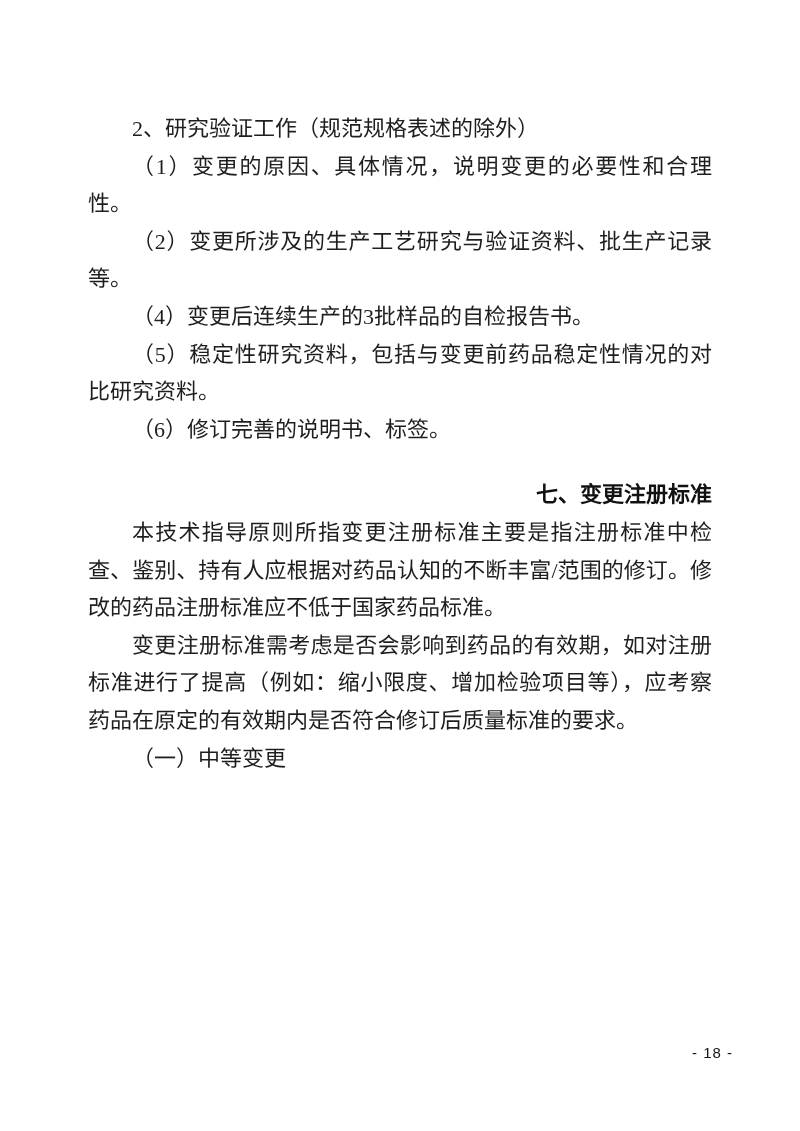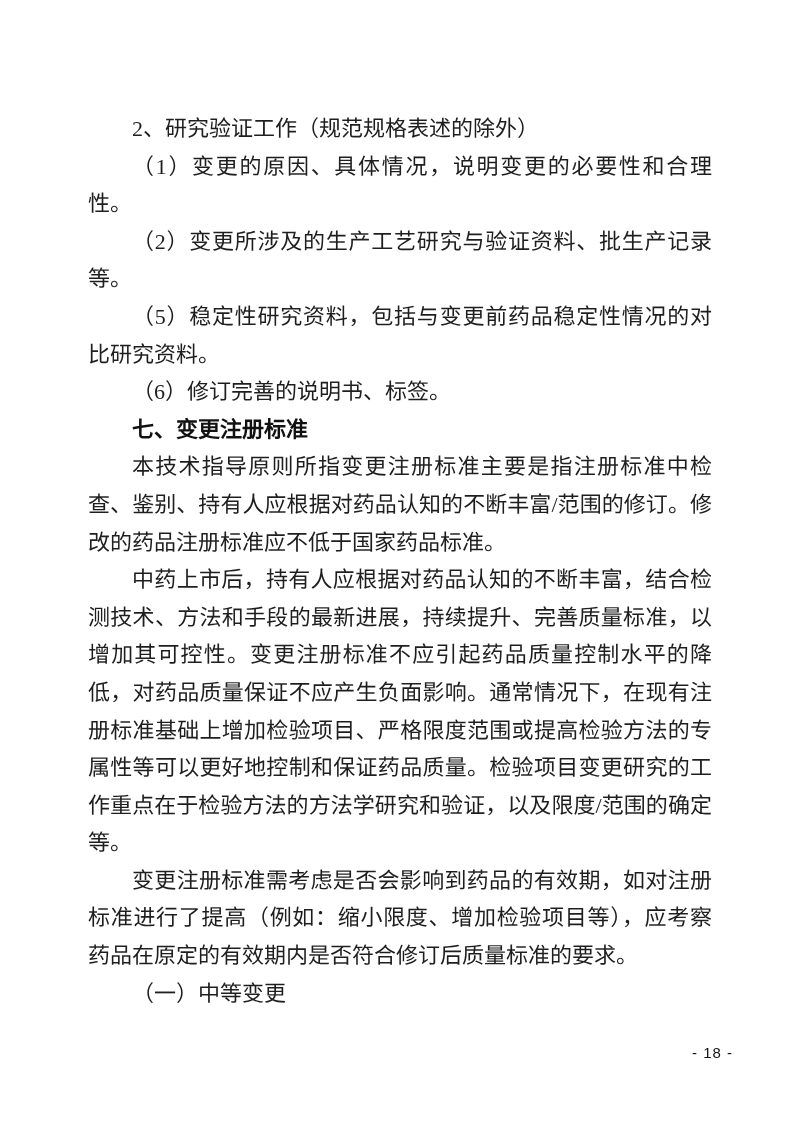"（4）变更后连续生产的3批样品的自检报告书。" p.para { html: none -> <p>（4）变更后连续生产的3批样品的自检报告书。</p> }
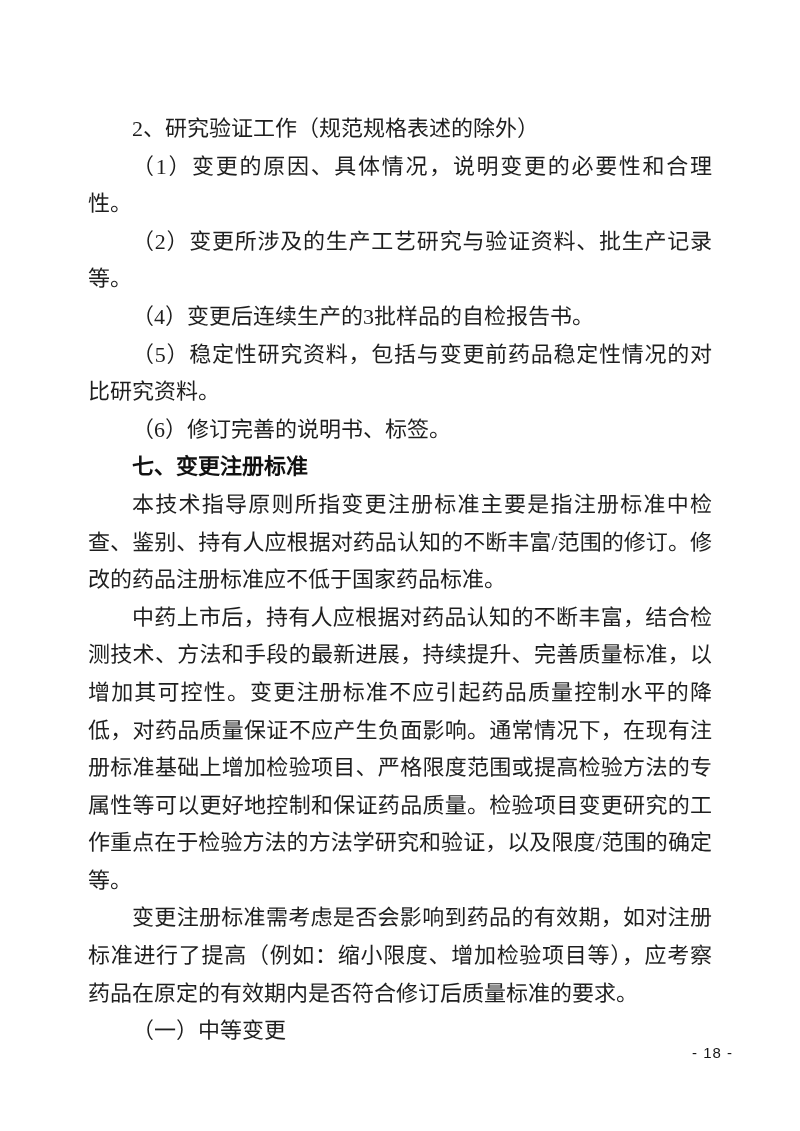"七、变更注册标准" .heading { margin-top: none -> 28px; text-align: left -> right }
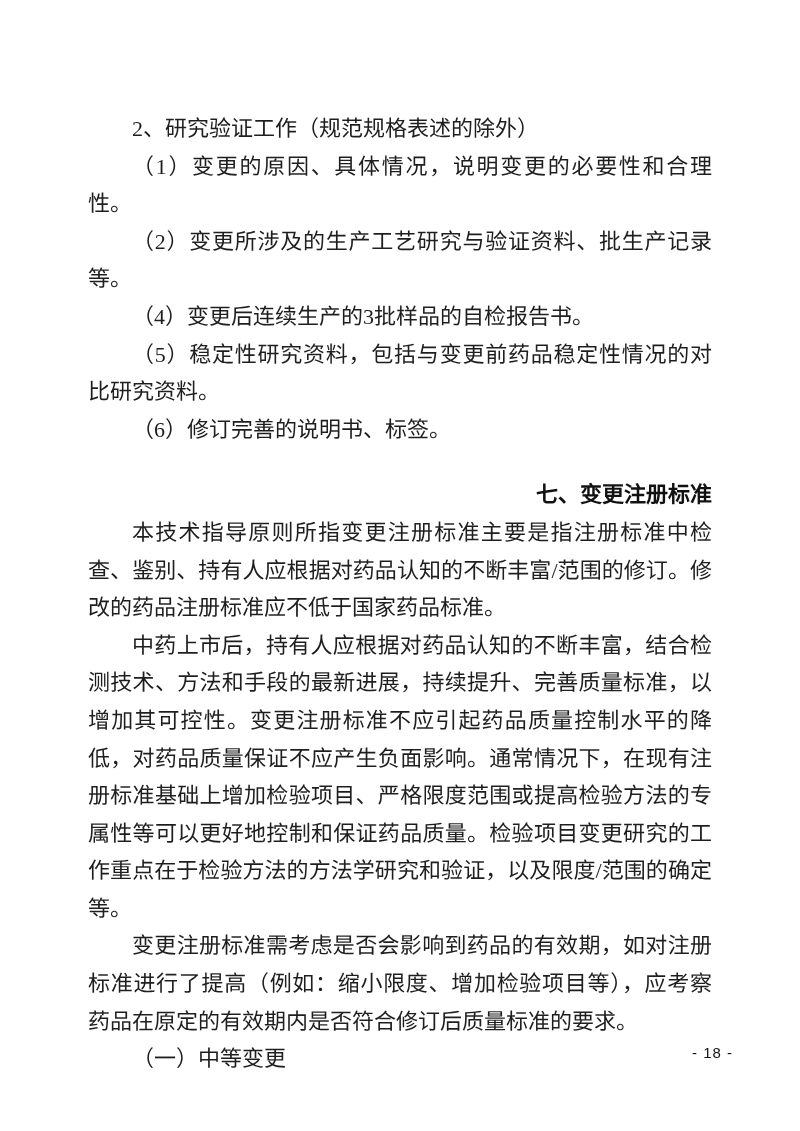"中药上市后，持有人应根据对药品认知的不断丰富，结合检测技术、方法和手段的最新进展" p.para { html: <p>中药上市后，持有人应根据对药品认知的不断丰富，结合检测技术、方法和手段的最新进展，持续提升、完善质量标准，以增加其可控性。变更注册标准不应引起药品质量控制水平的降低，对药品质量保证不应产生负面影响。通常情况下，在现有注册标准基础上增加检验项目、严格限度范围或提高检验方法的专属性等可以更好地控制和保证药品质量。检验项目变更研究的工作重点在于检验方法的方法学研究和验证，以及限度/范围的确定等。</p> -> none }
